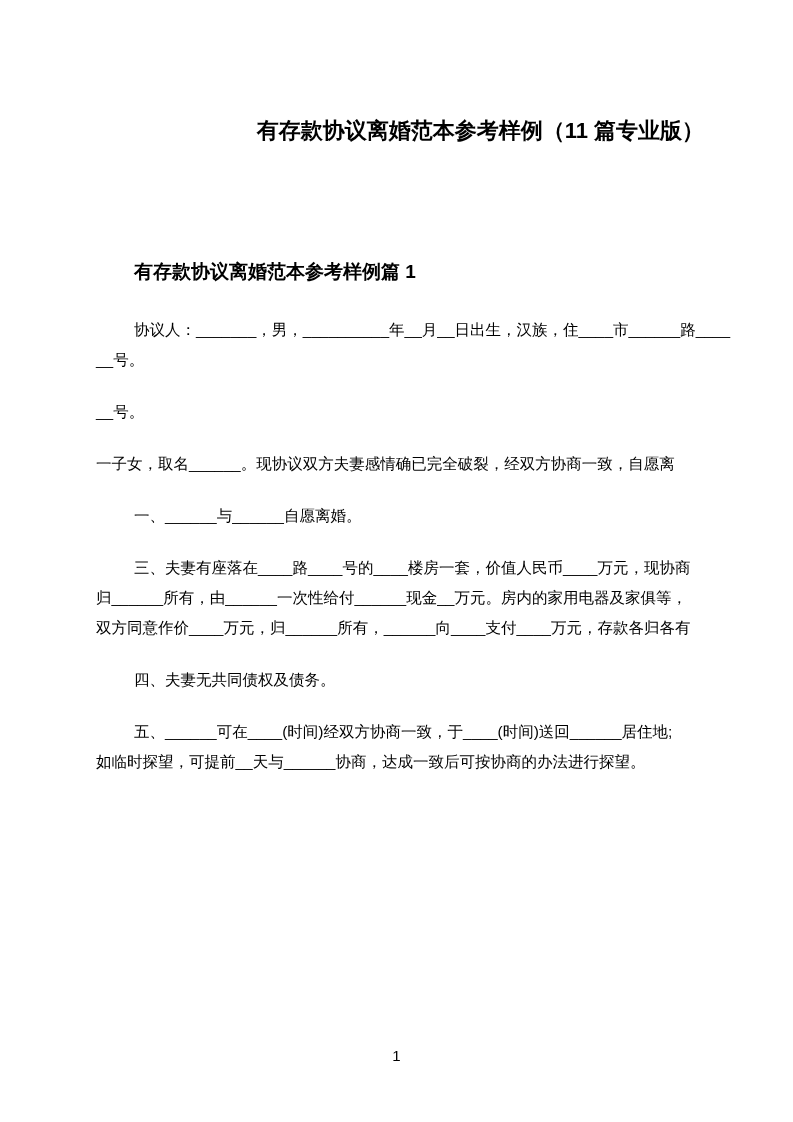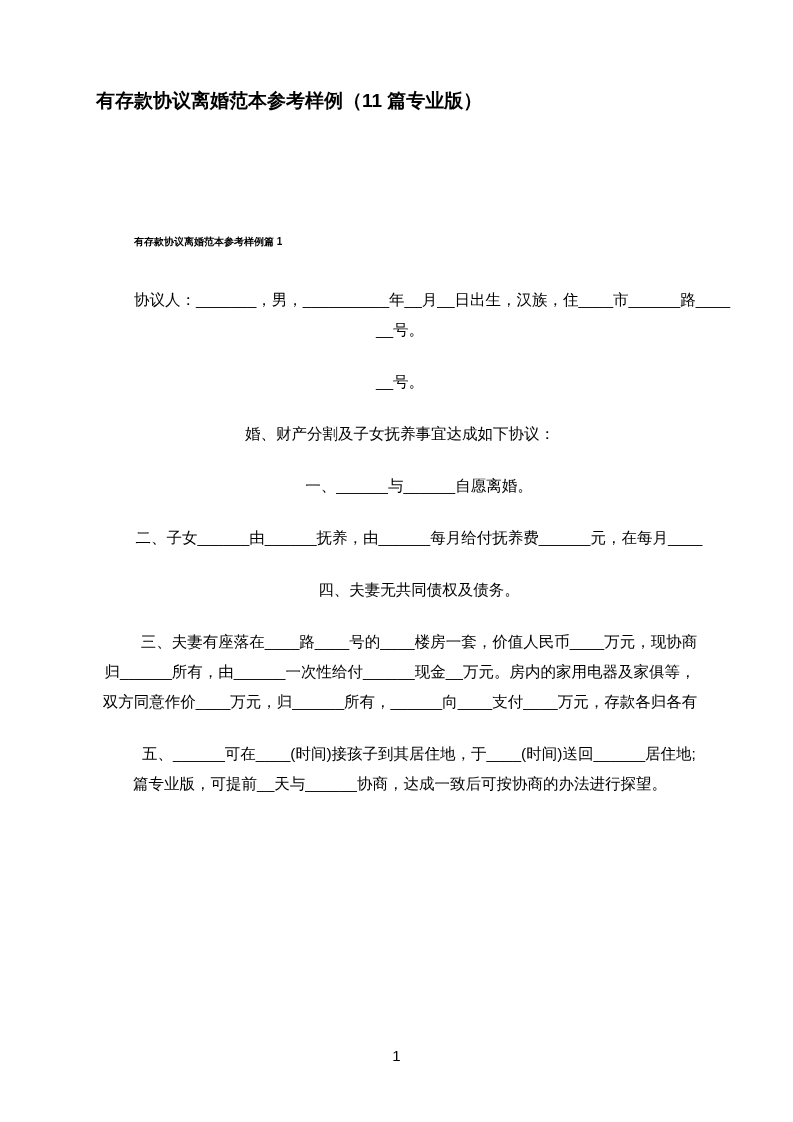"有存款协议离婚范本参考样例（11 篇专业版）" .doc-title { font-size: 19px -> 22px; margin: 84px 0 0 0 -> 114px 0 0 0; text-align: left -> right }
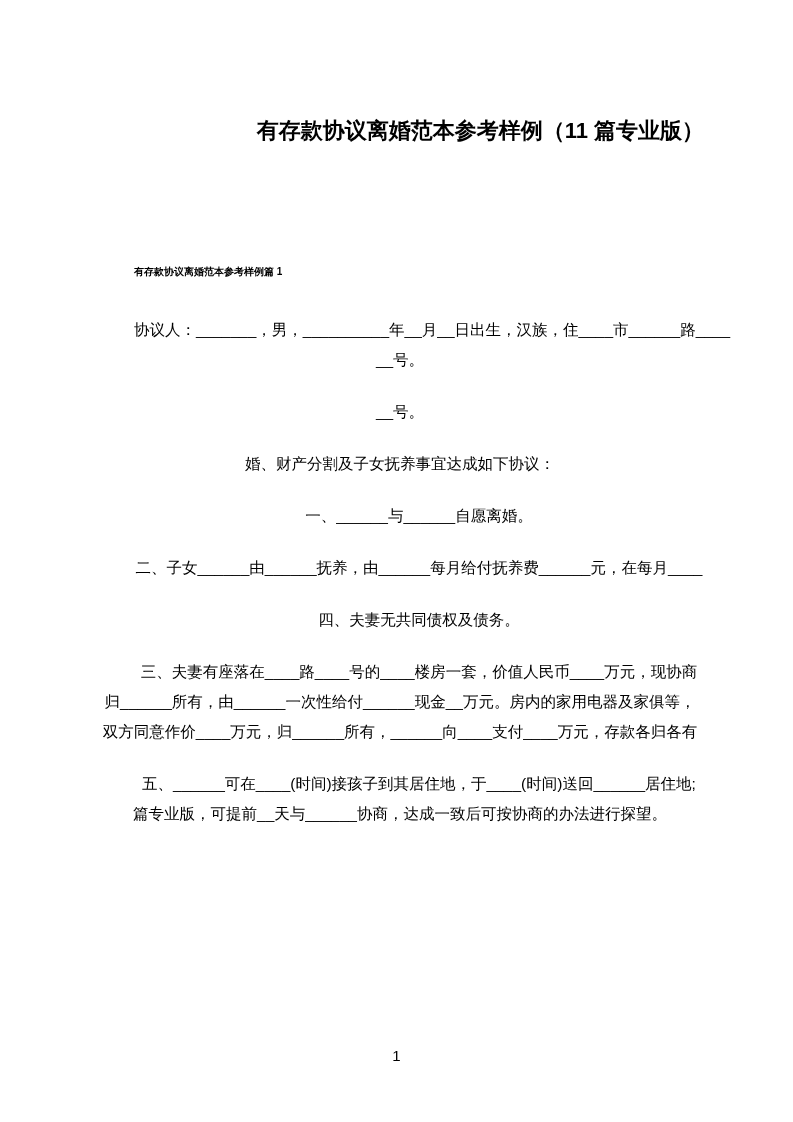"有存款协议离婚范本参考样例篇 1" .section-heading { font-size: 10px -> 19px }
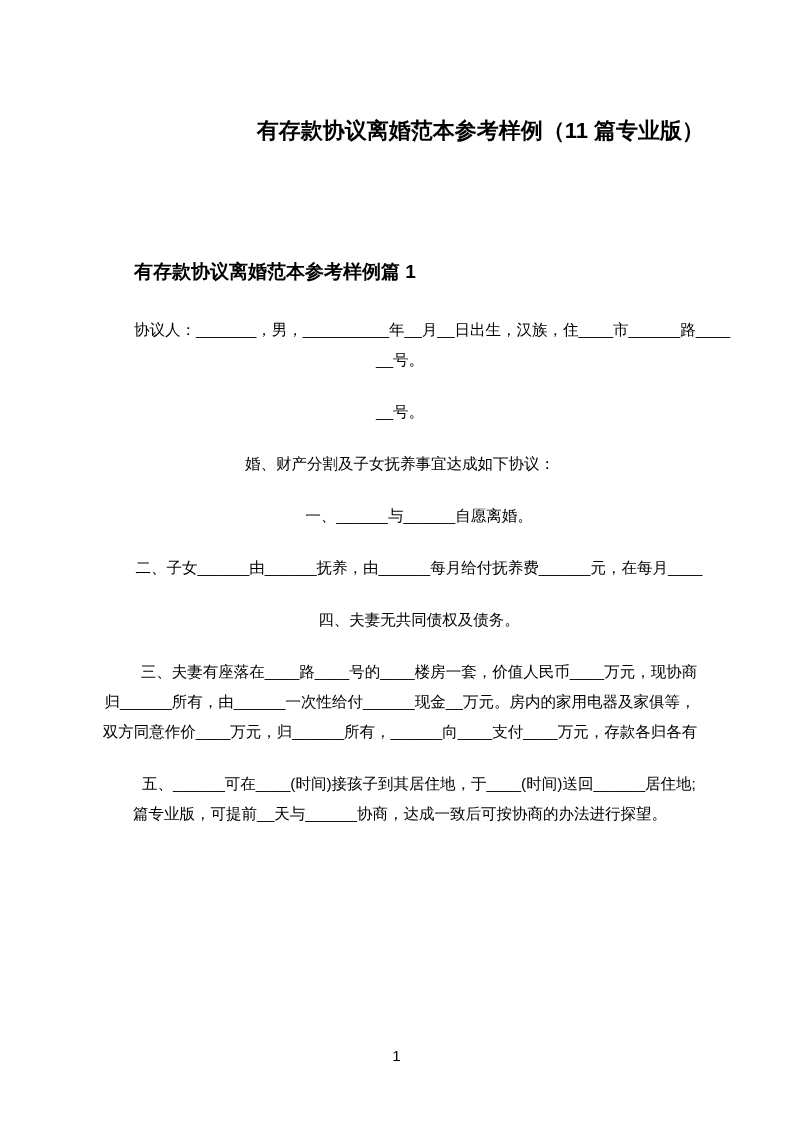"协议人：_______，男，__________年__月__日出生，汉族，住__" .line { text-align: center -> none }
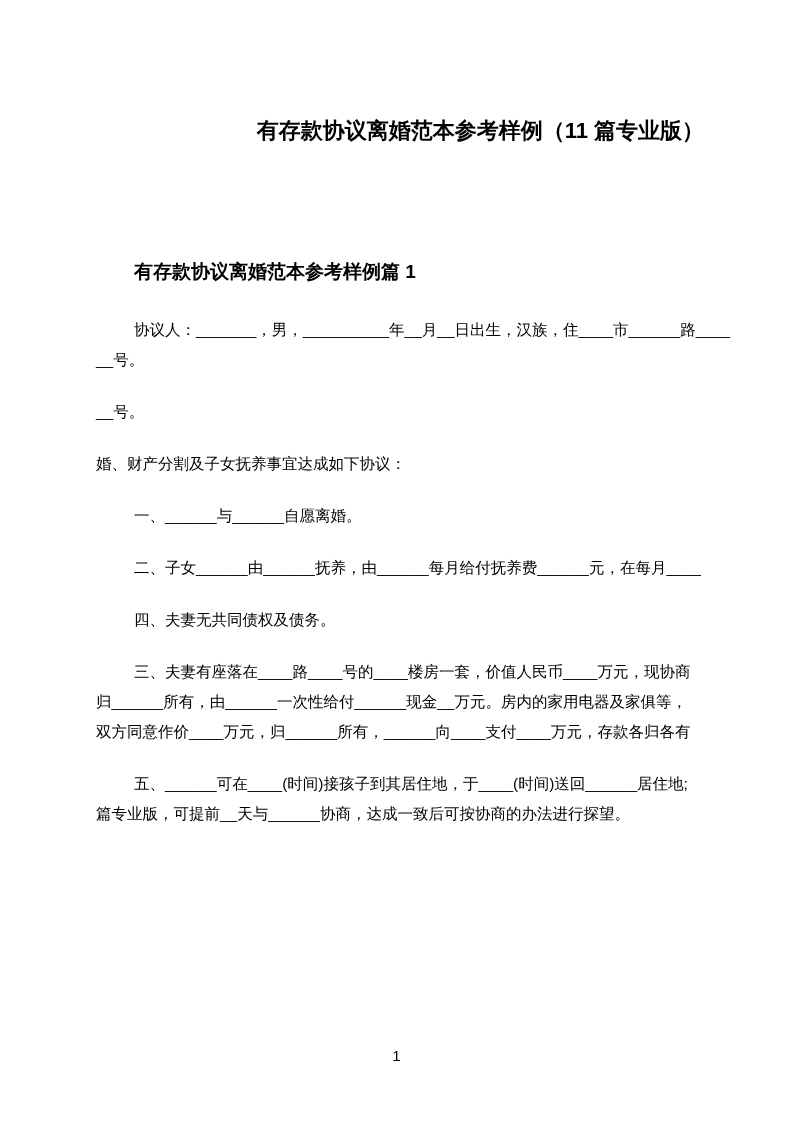"一子女，取名______。现协议双方夫妻感情确已完全破裂，经双方协商一致，自愿离" div.line { html: none -> <div>一子女，取名______。现协议双方夫妻感情确已完全破裂，经双方协商一致，自愿离</div> }
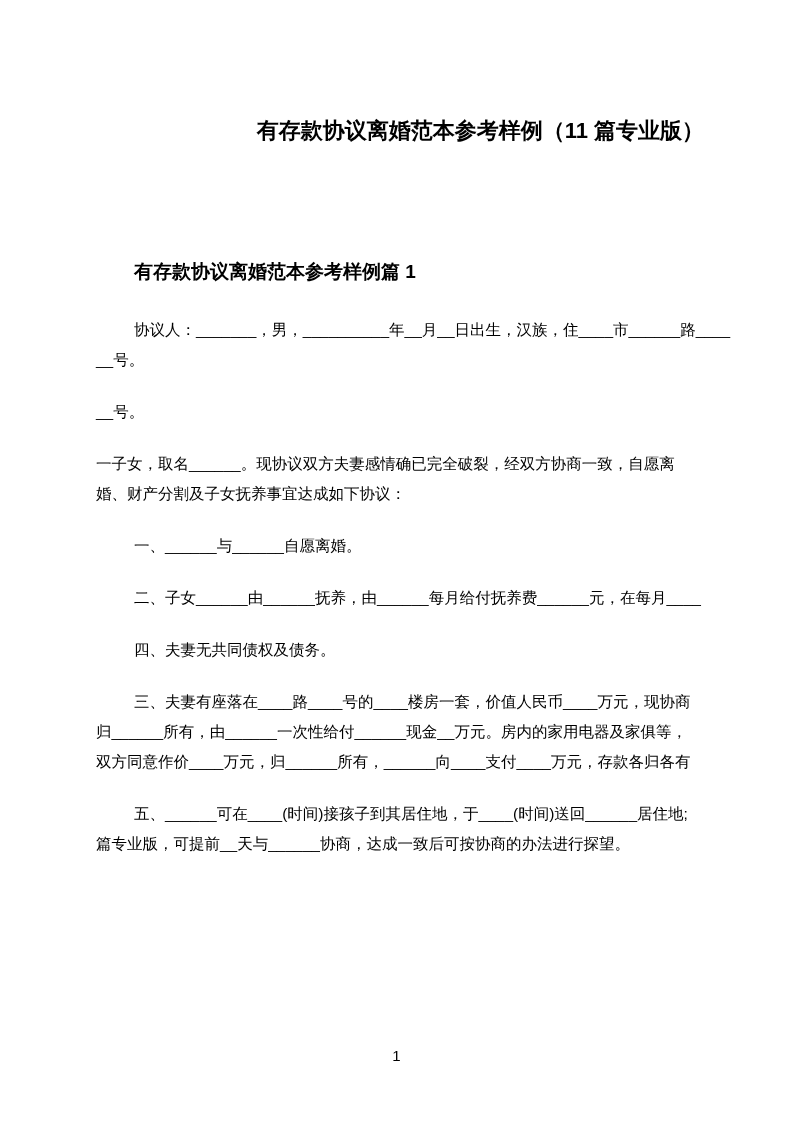"婚、财产分割及子女抚养事宜达成如下协议：" div.line { html: <div>婚、财产分割及子女抚养事宜达成如下协议：</div> -> none }
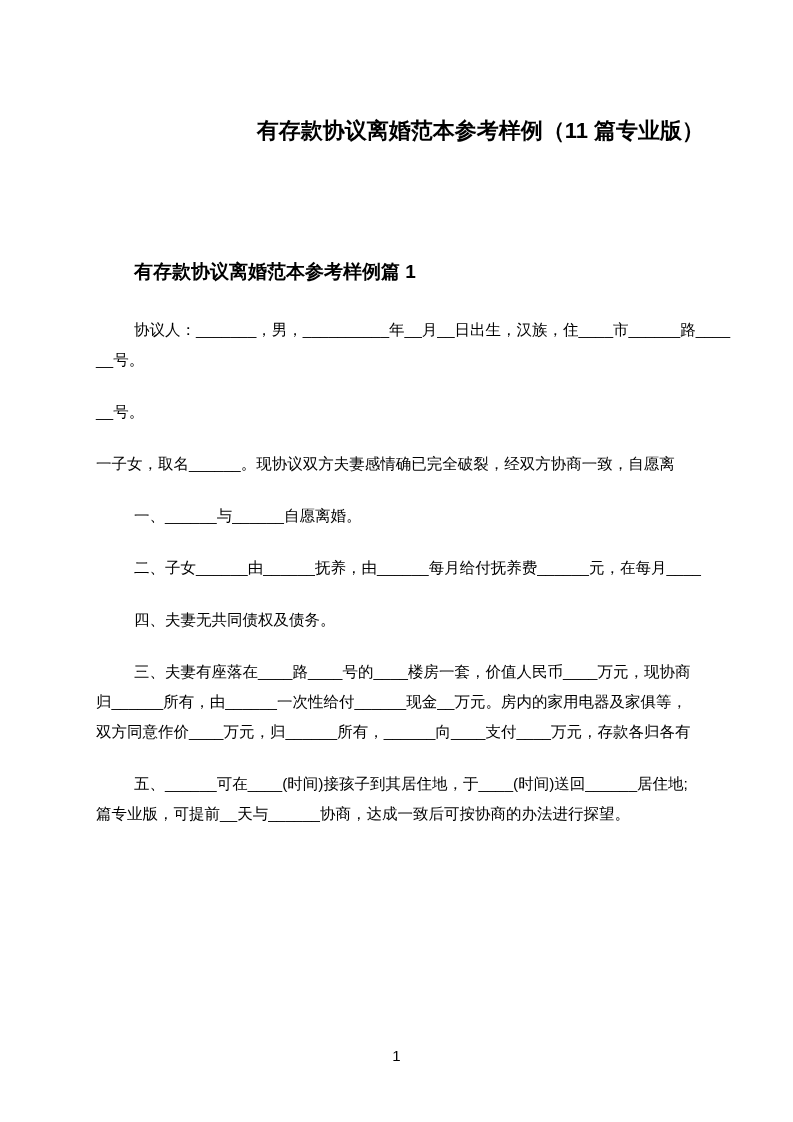"二、子女______由______抚养，由______每月给付抚养费______" div.line { html: <div>二、子女______由______抚养，由______每月给付抚养费______元，在每月____</div> -> none }
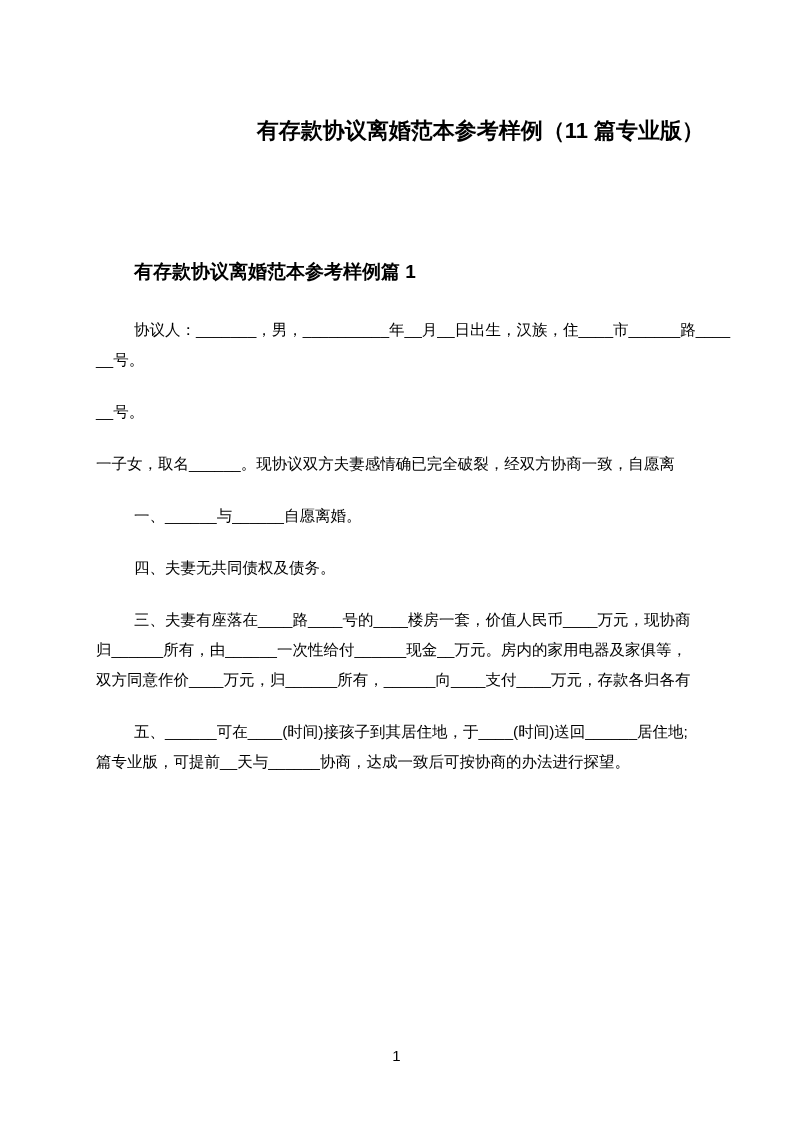"四、夫妻无共同债权及债务。" div.para { order: before "三、夫妻有座落在____路____号的____楼房一套，价值人民币____万元，" -> after "三、夫妻有座落在____路____号的____楼房一套，价值人民币____万元，" }
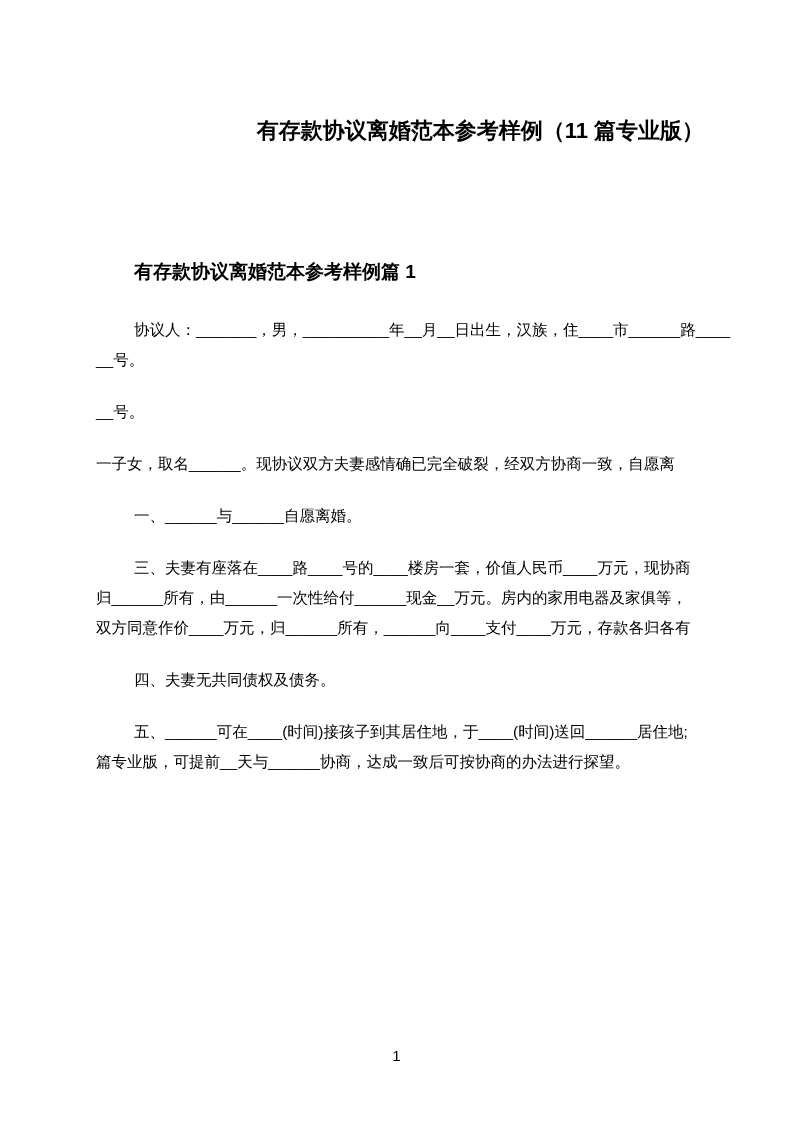"五、______可在____(时间)接孩子到其居住地，于____(时间)送回__" div.line { text: 接孩子到其居住地 -> 经双方协商一致 }
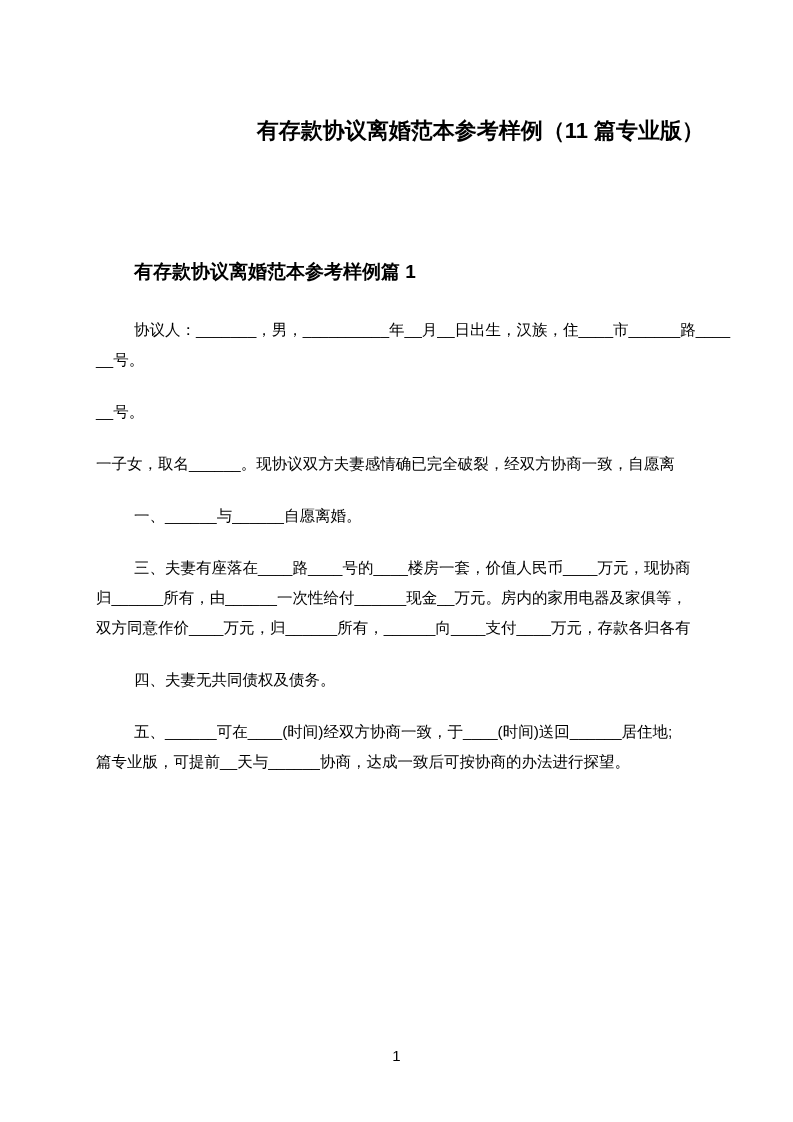"篇专业版，可提前__天与______协商，达成一致后可按协商的办法进行探望。" div.line { text: 篇专业版 -> 如临时探望 }
